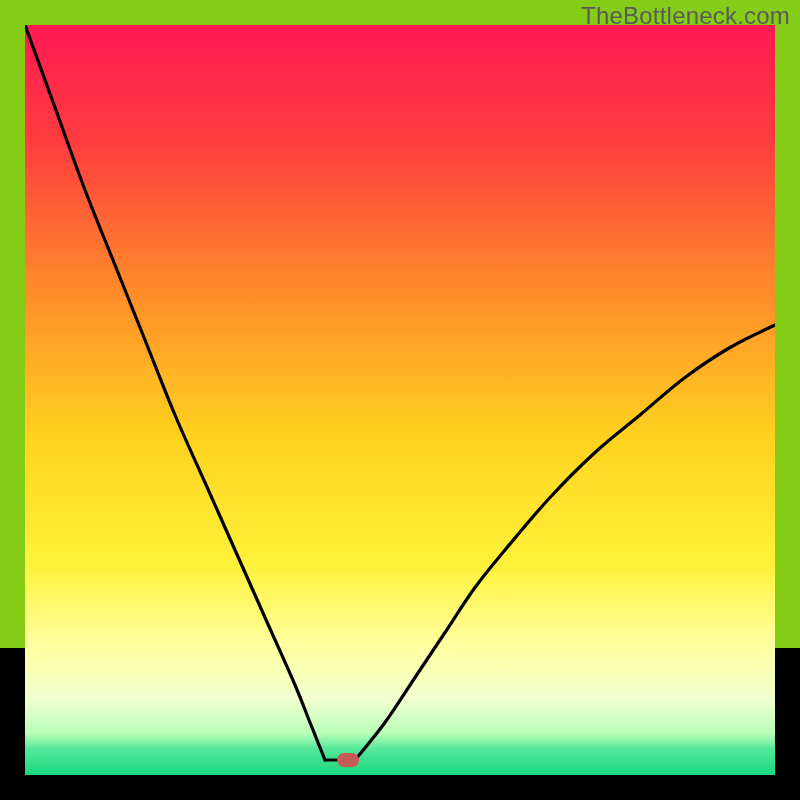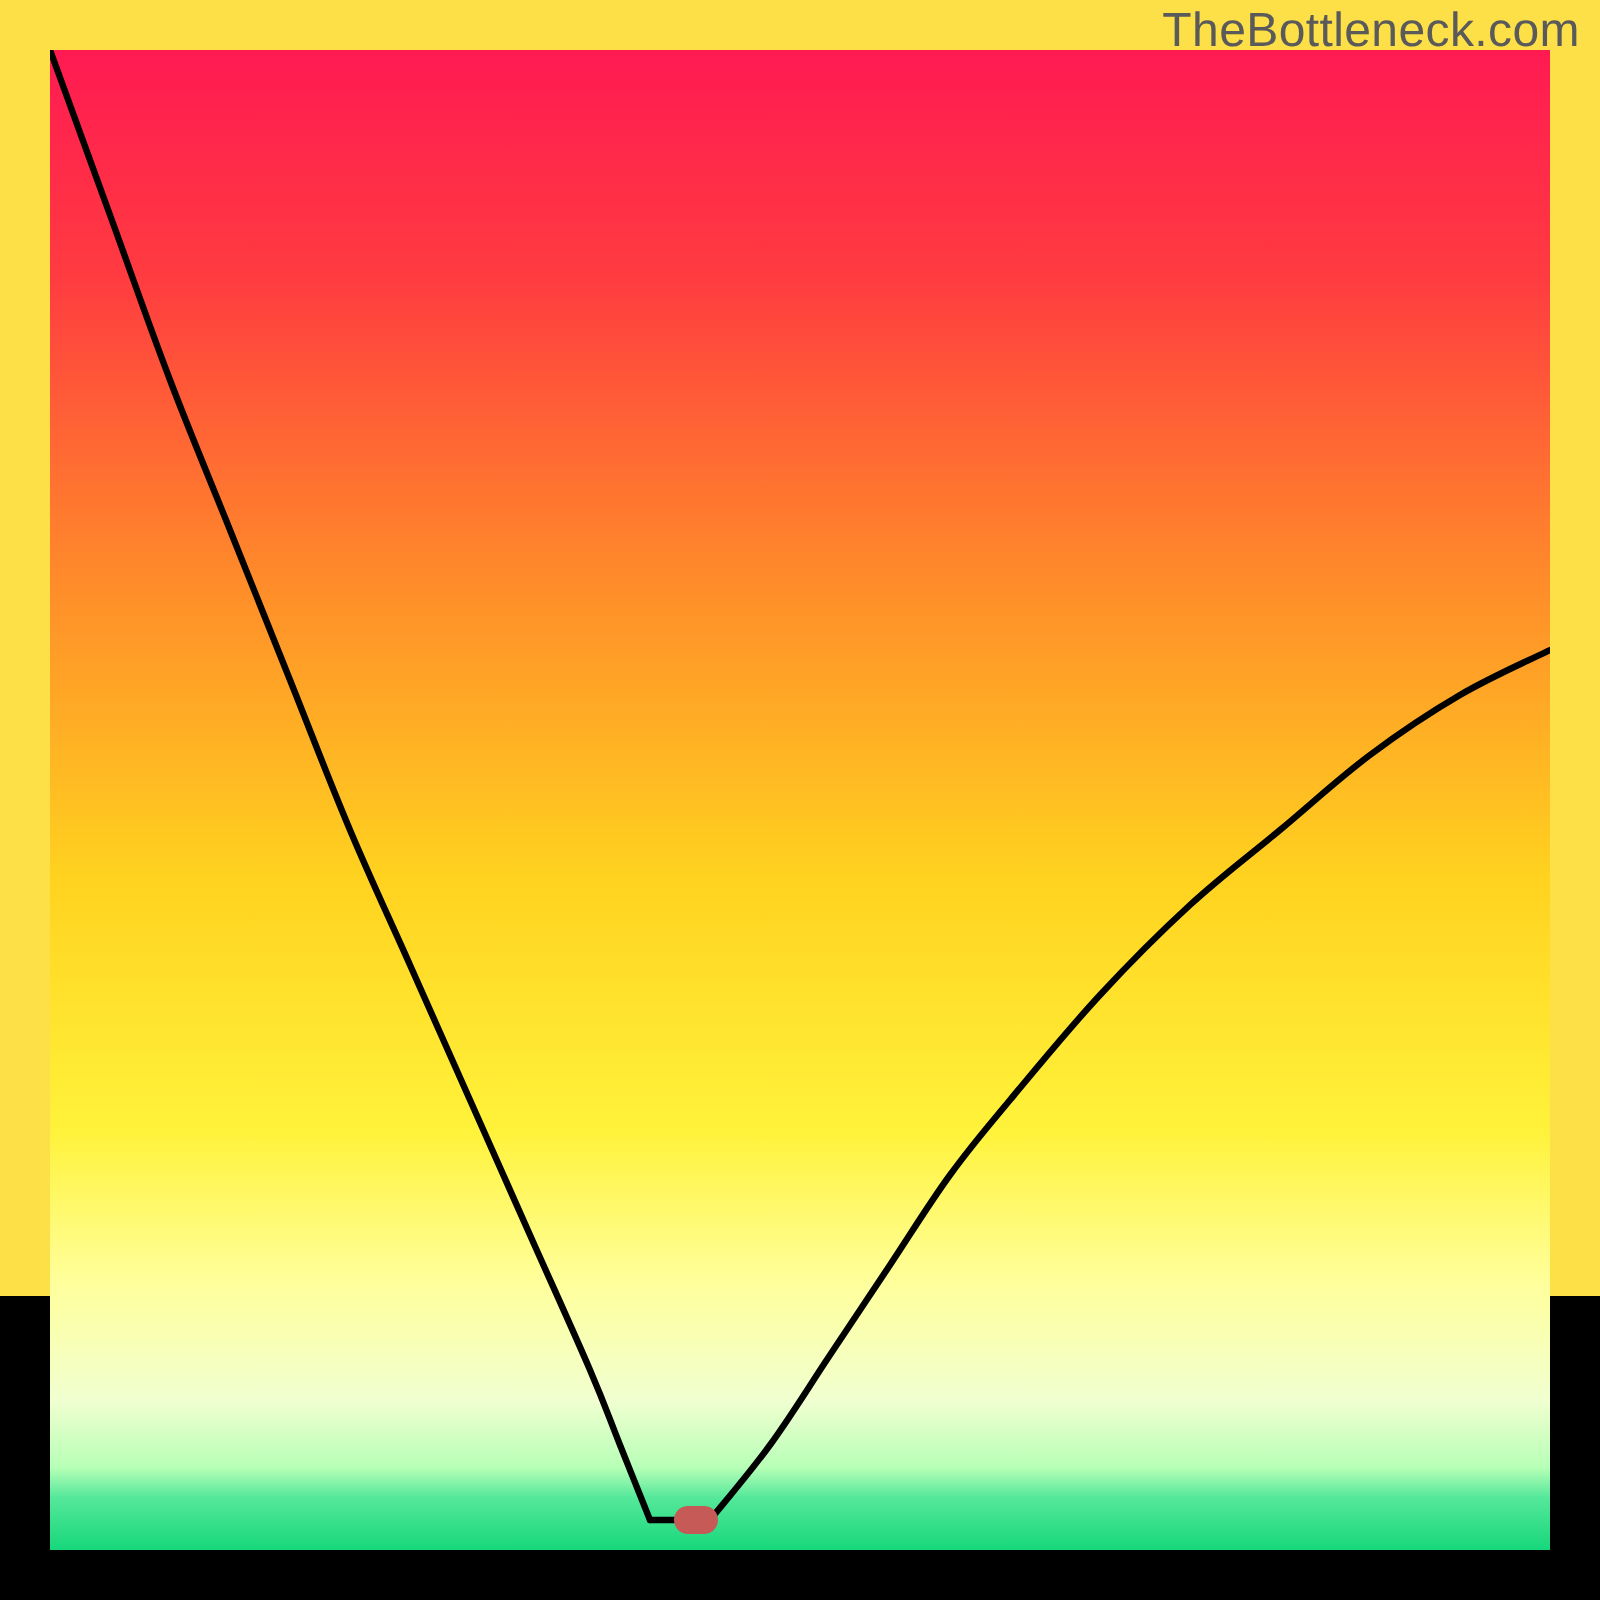"TheBottleneck.com" .frame { background: #fde047 -> #84cc16 }
